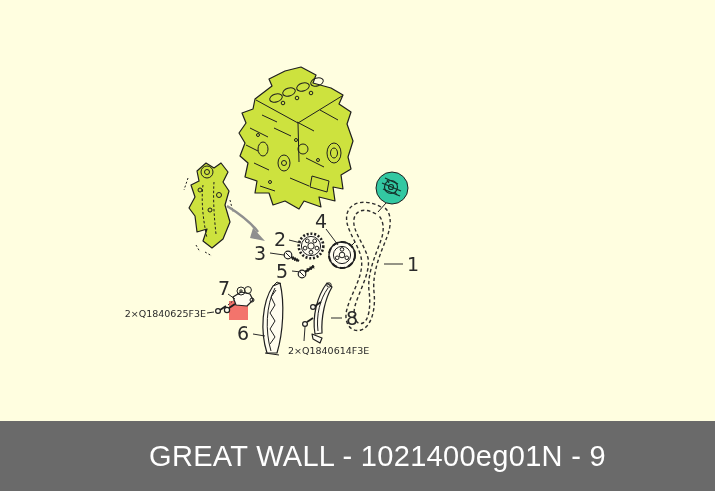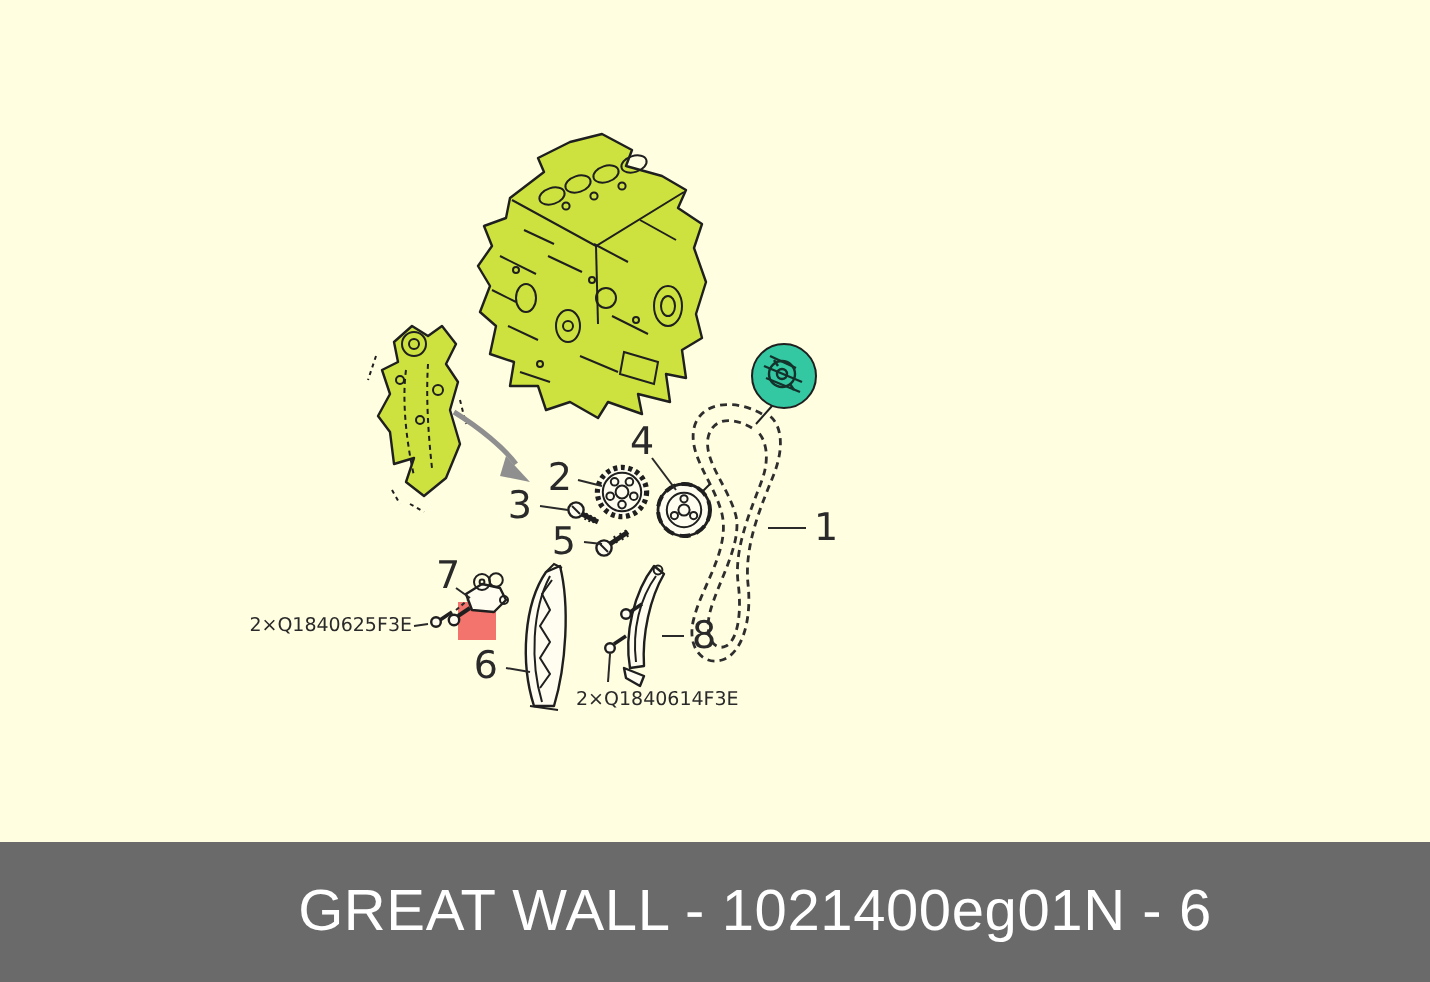"N - 6" span { text: 6 -> 9 }
